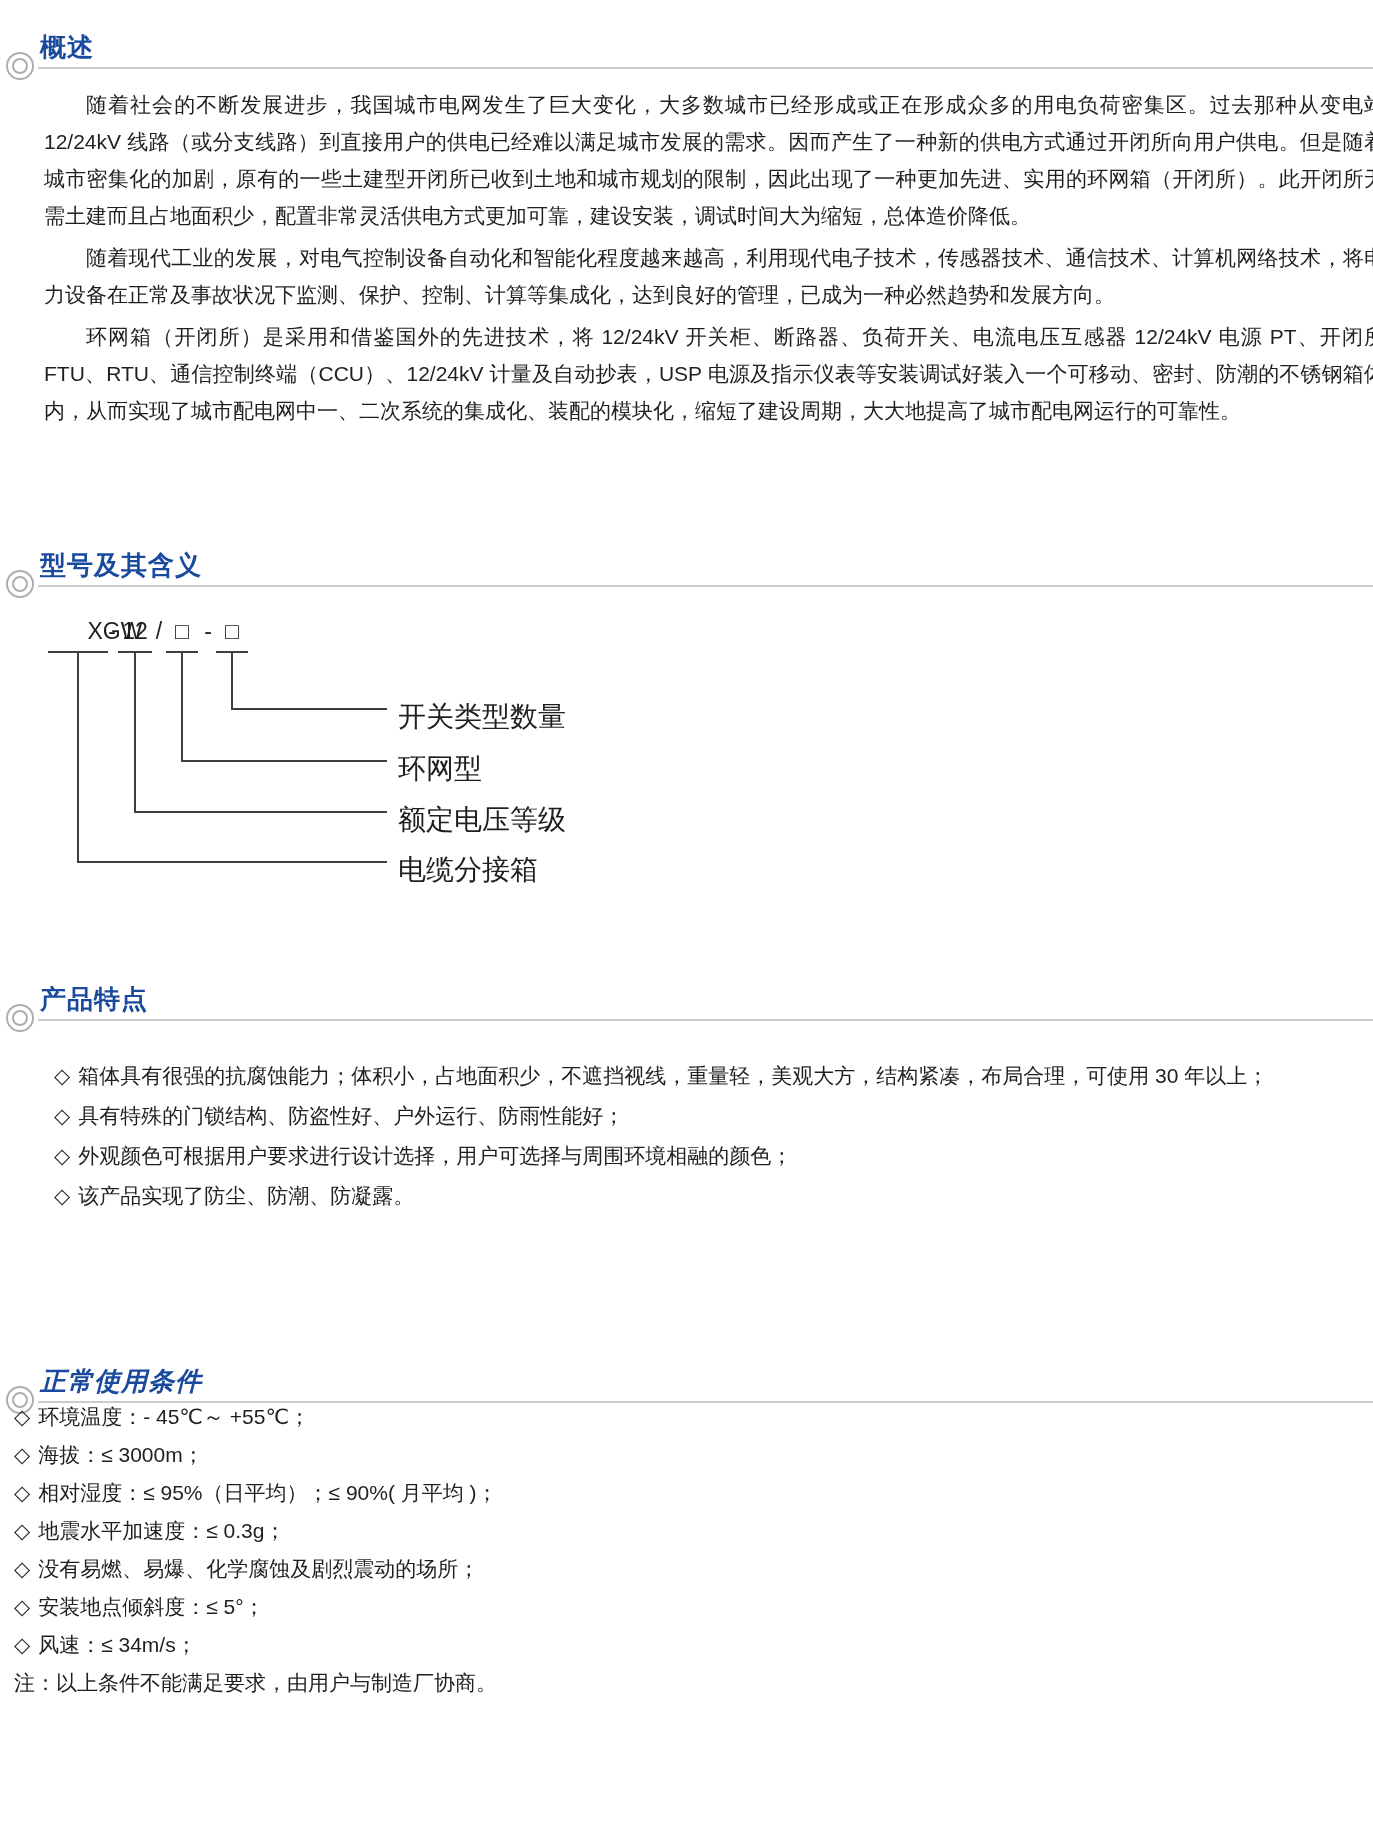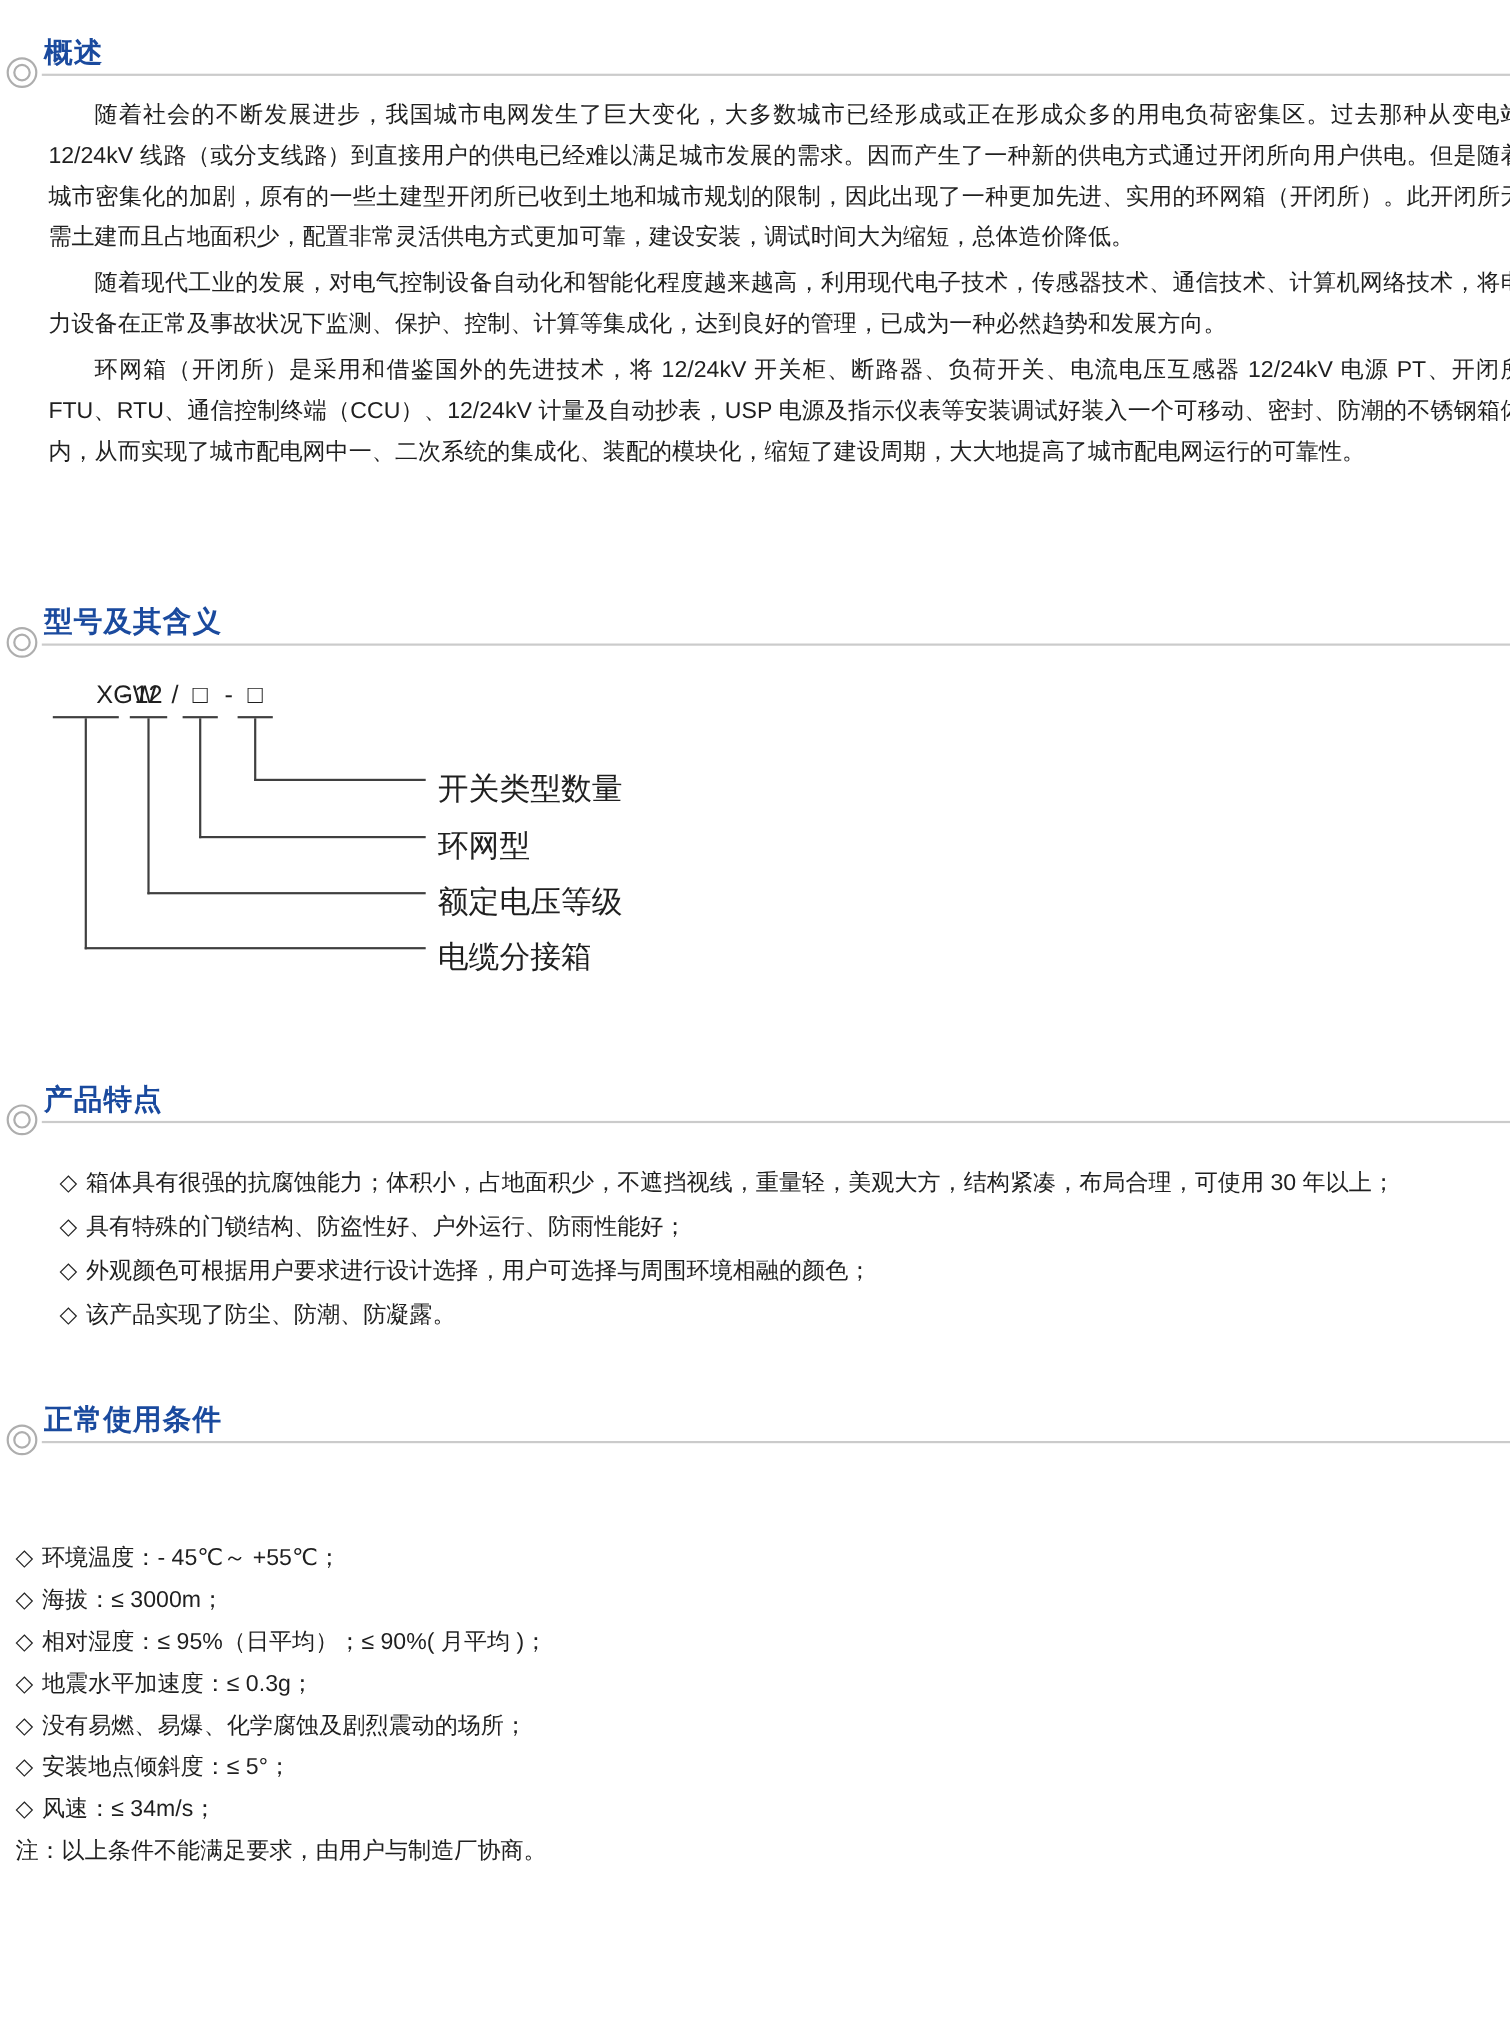"正常使用条件" div.sec-head { font-style: none -> italic; top: 1273px -> 1364px }
